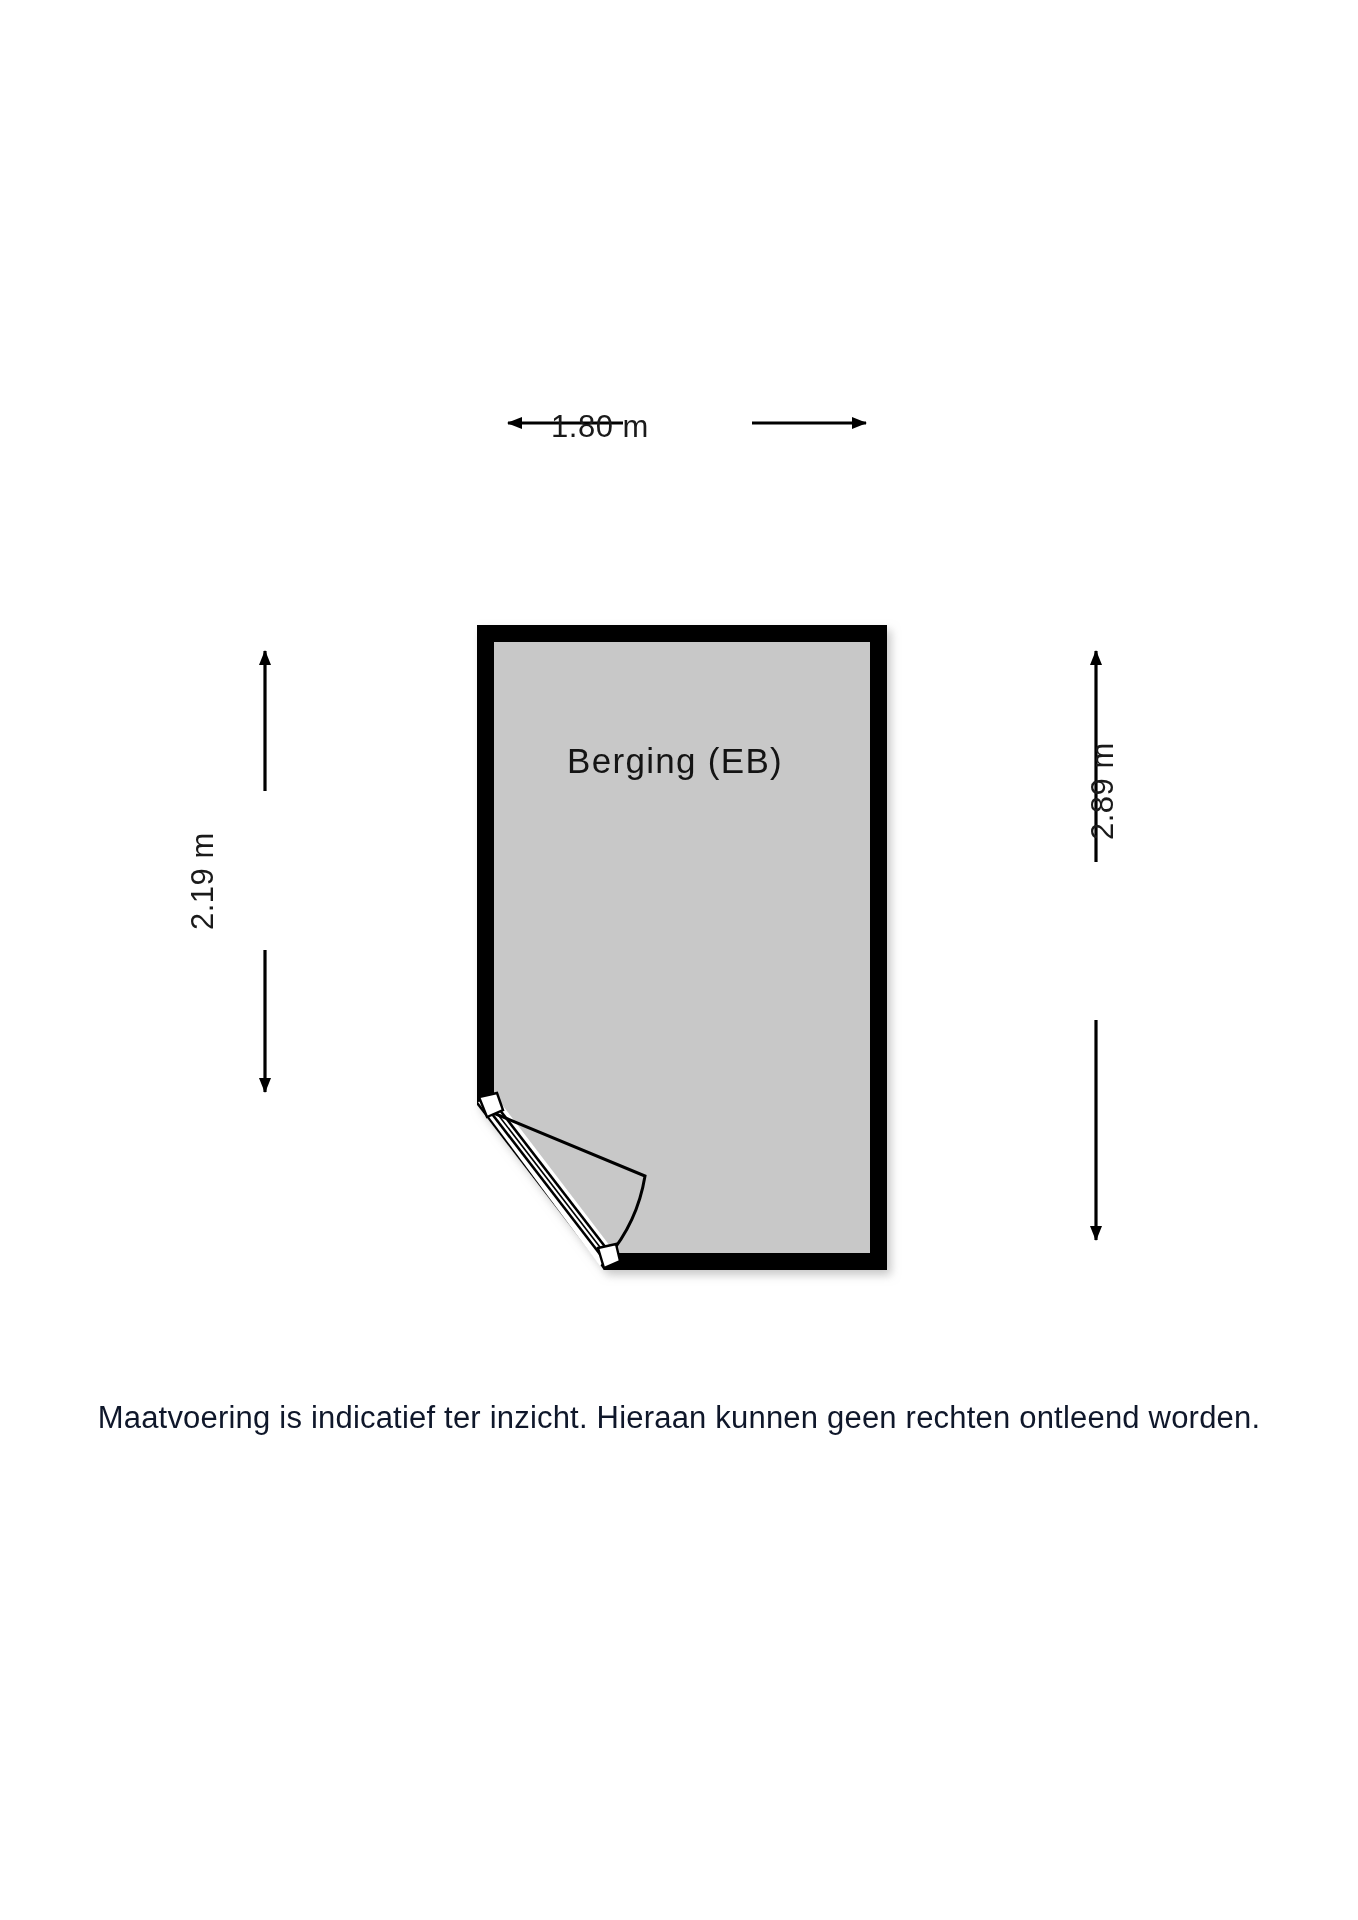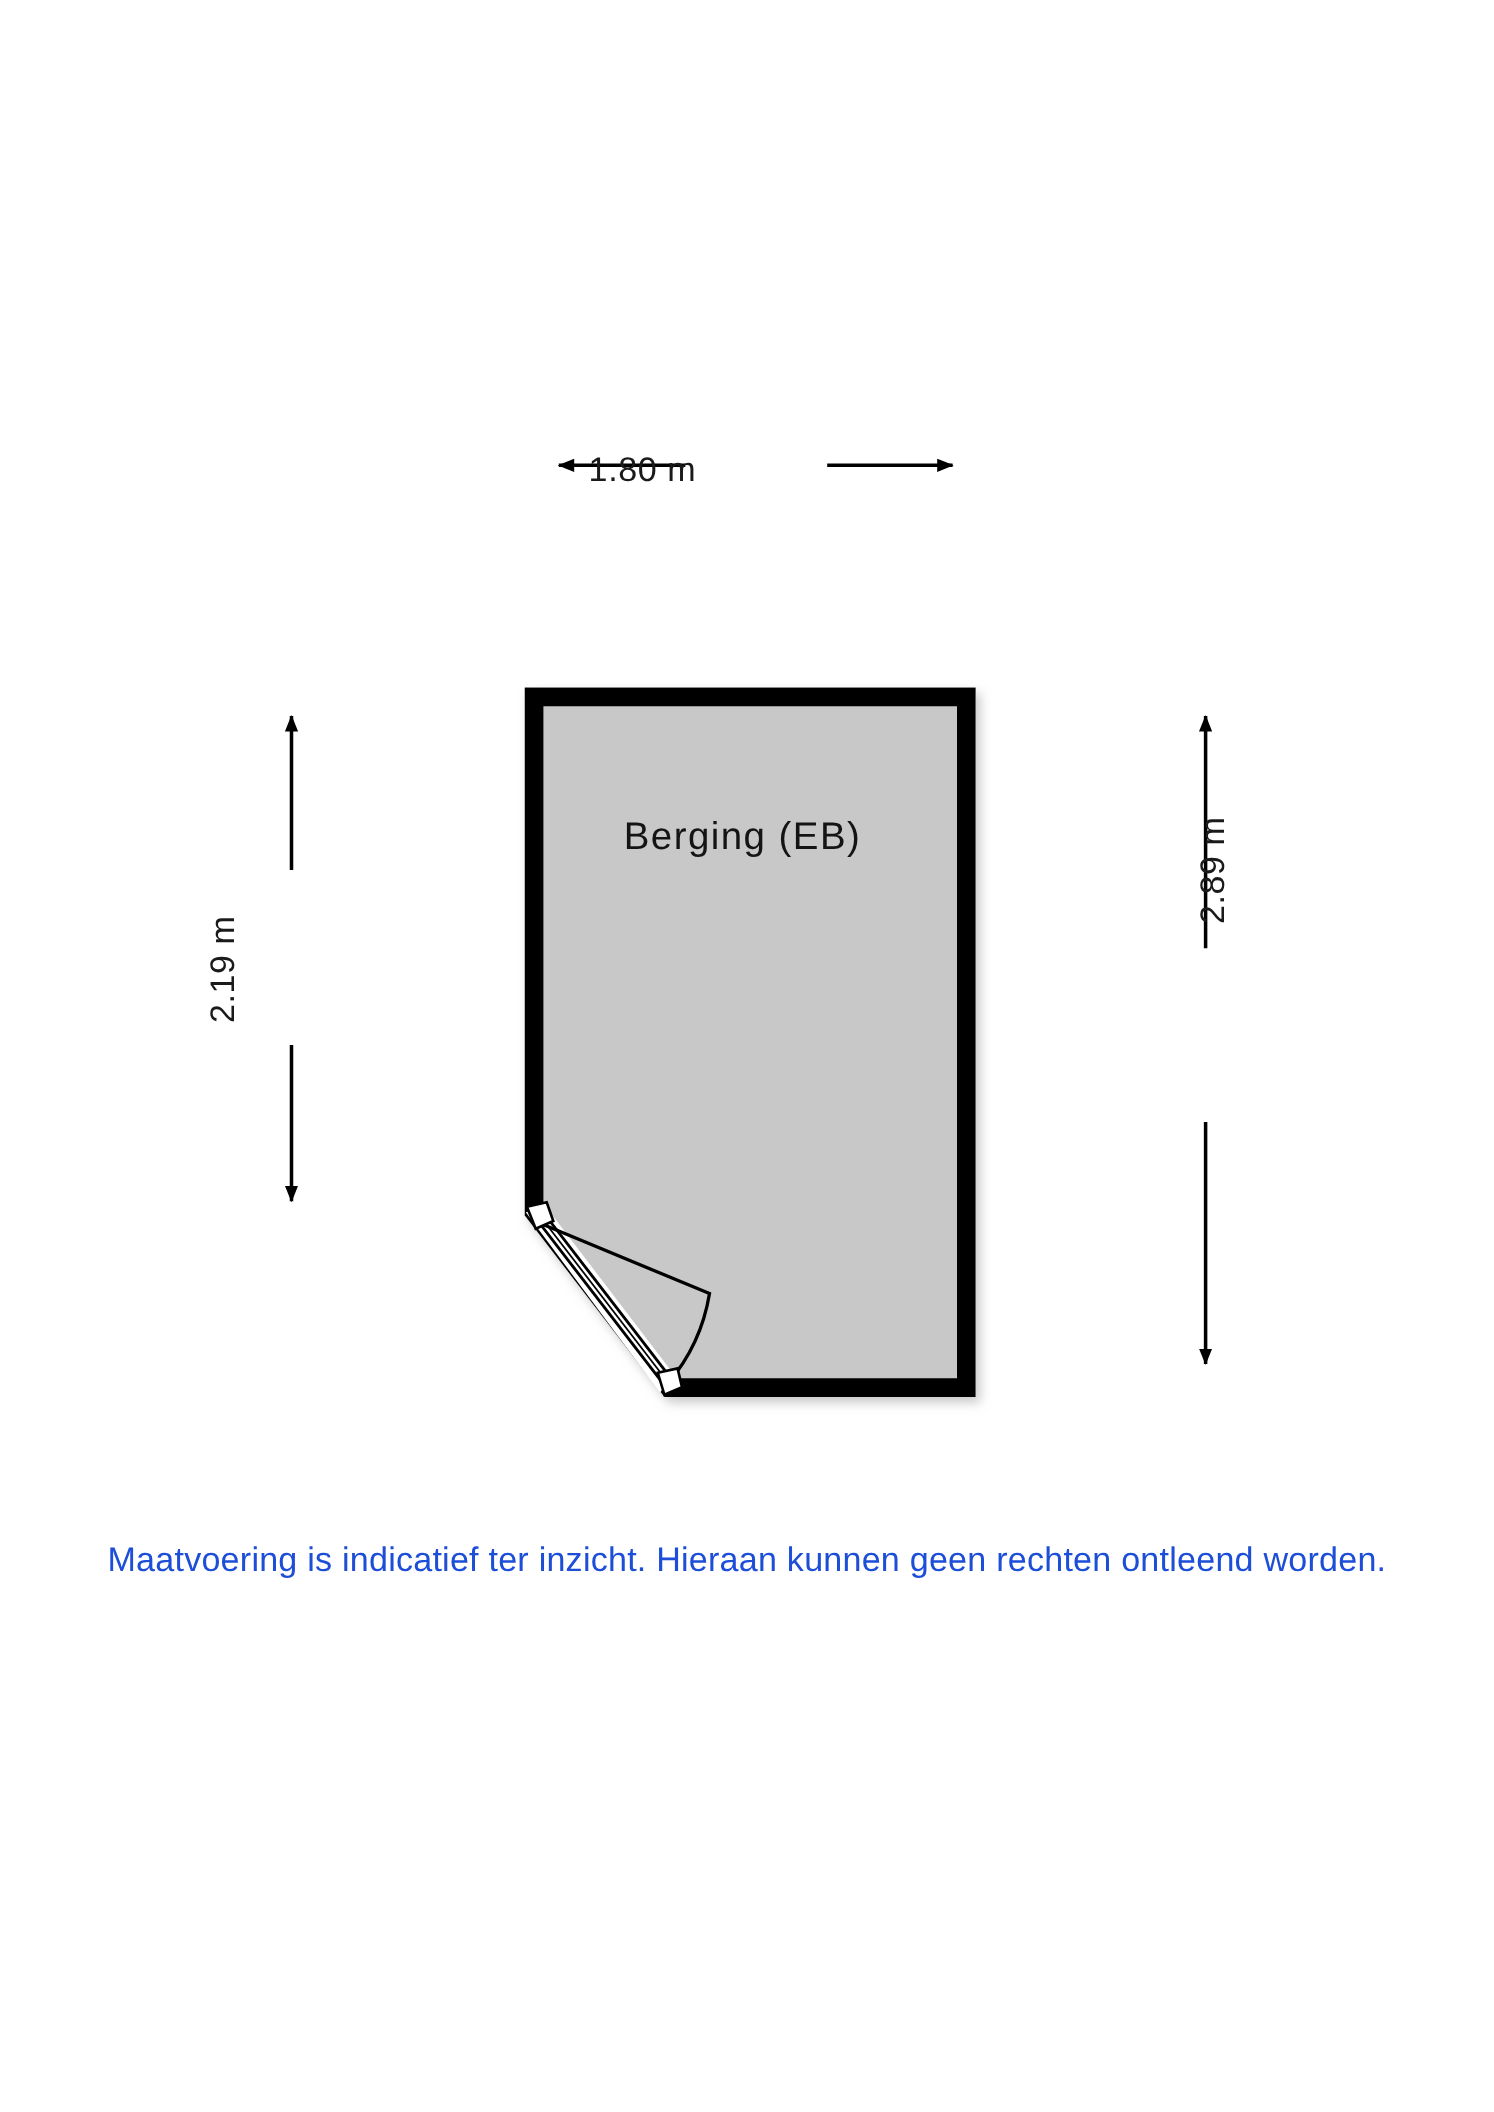"1.80 m" #dim-top-label { left: 494px -> 510px }
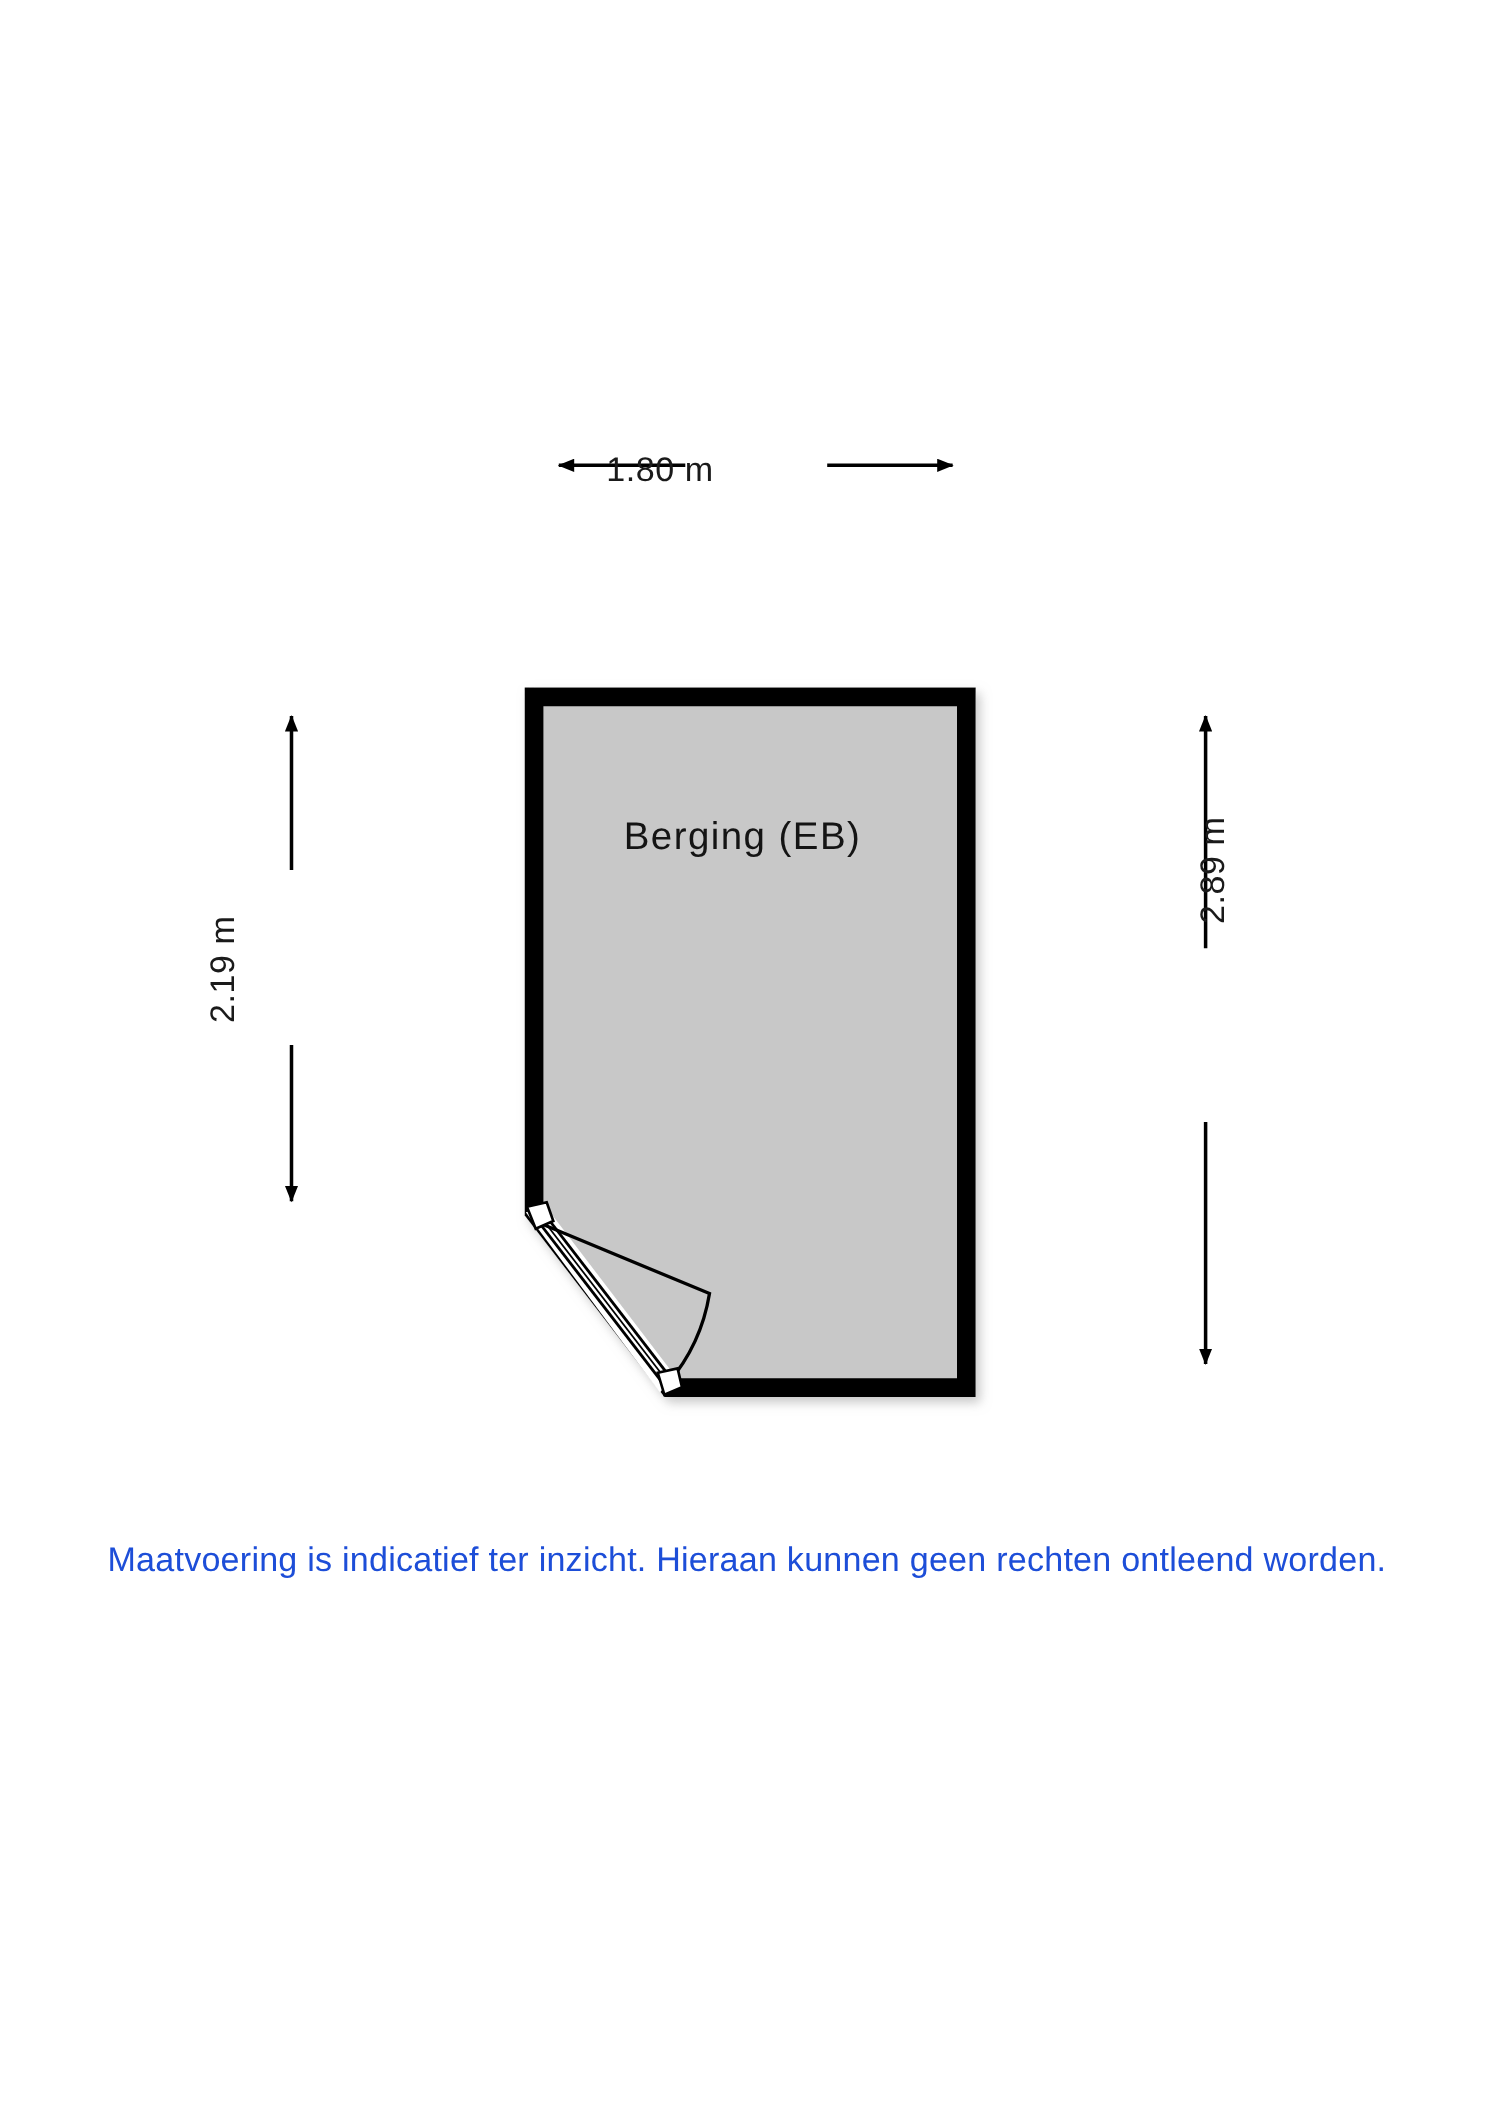"Maatvoering is indicatief ter inzicht." #footer-line2 { color: #1d4ed8 -> #0f172a }
